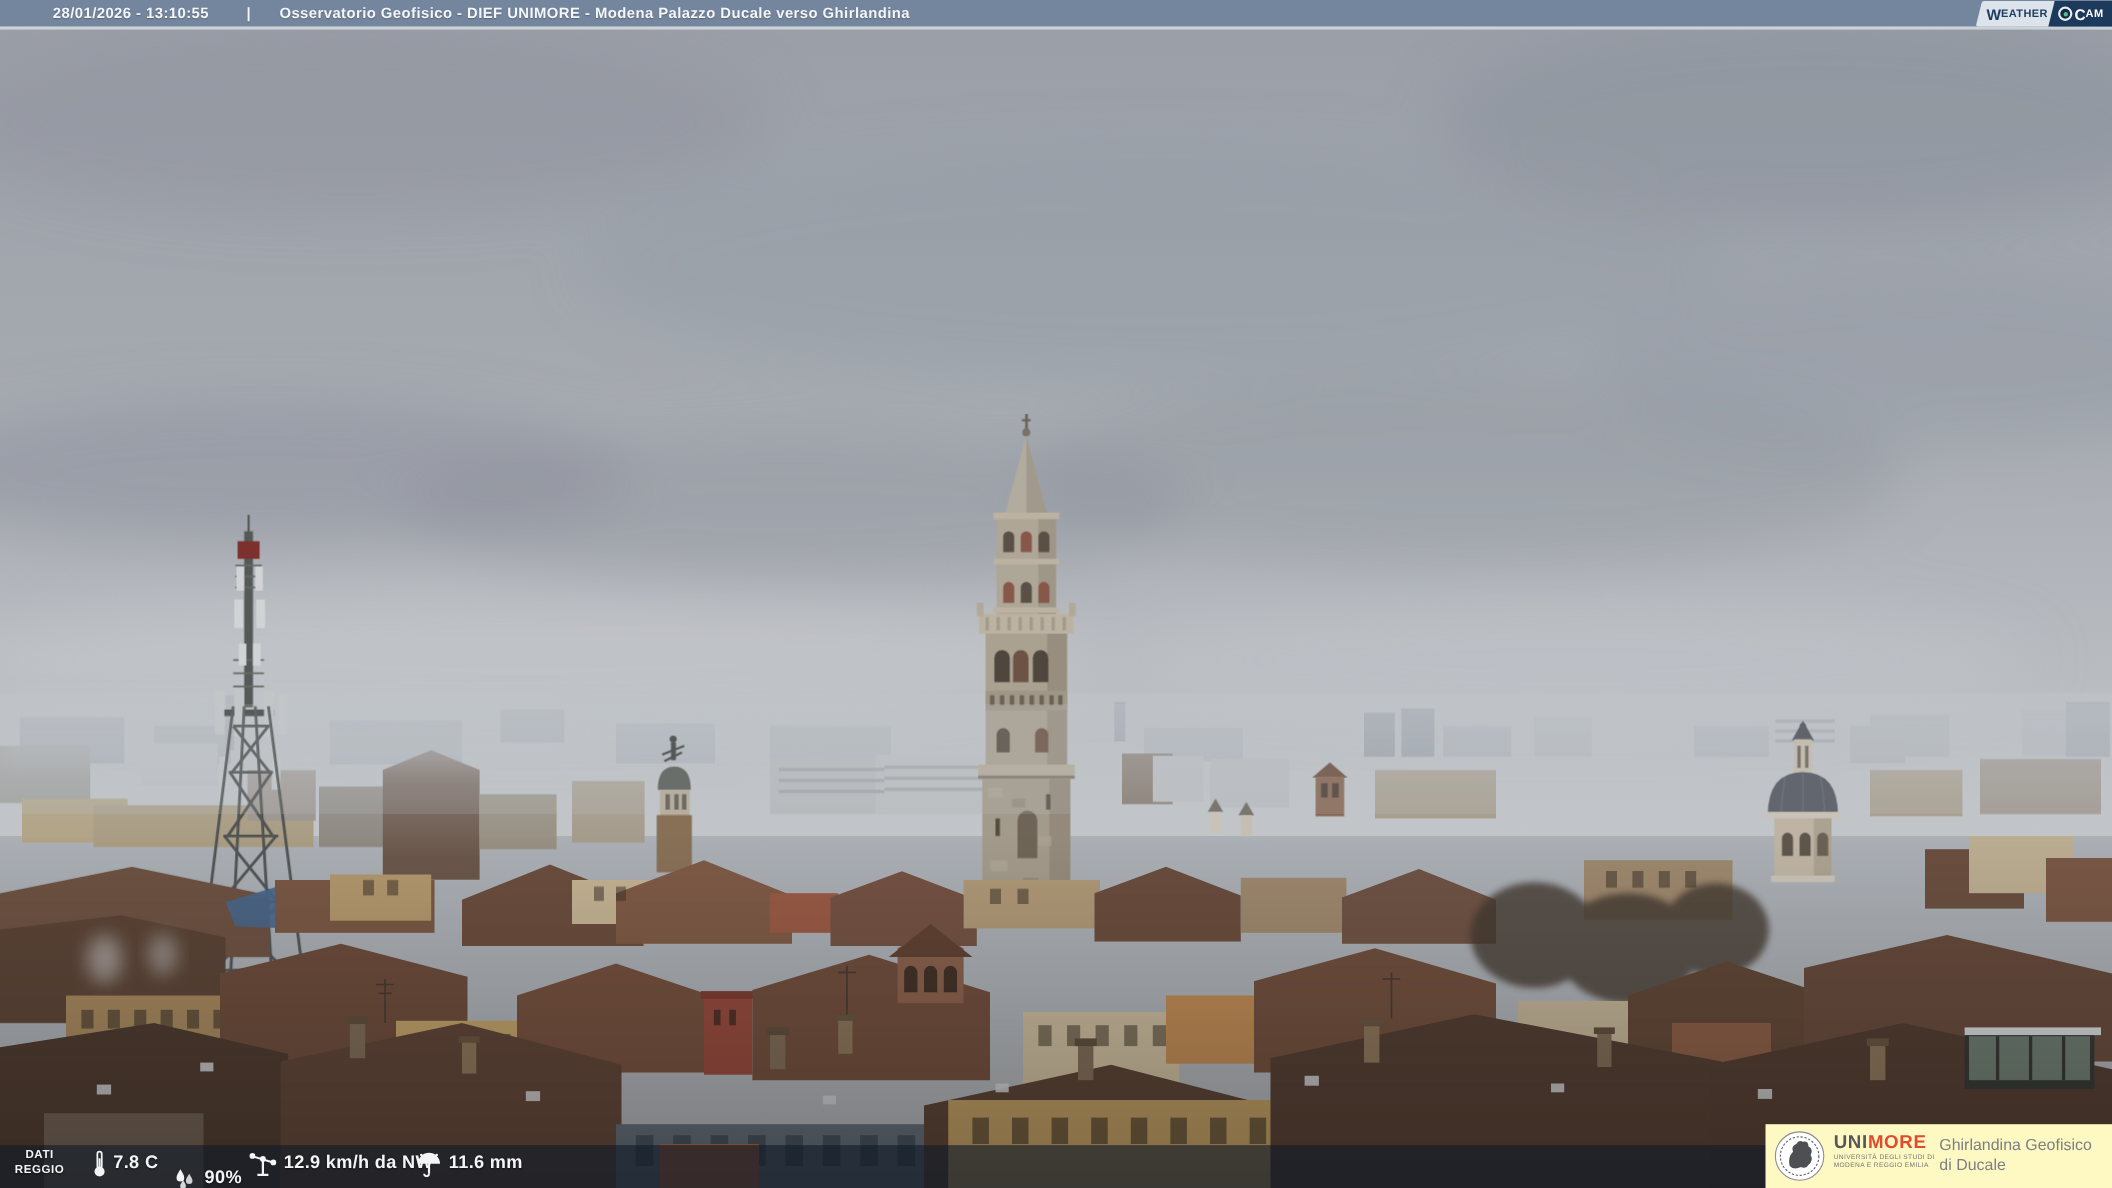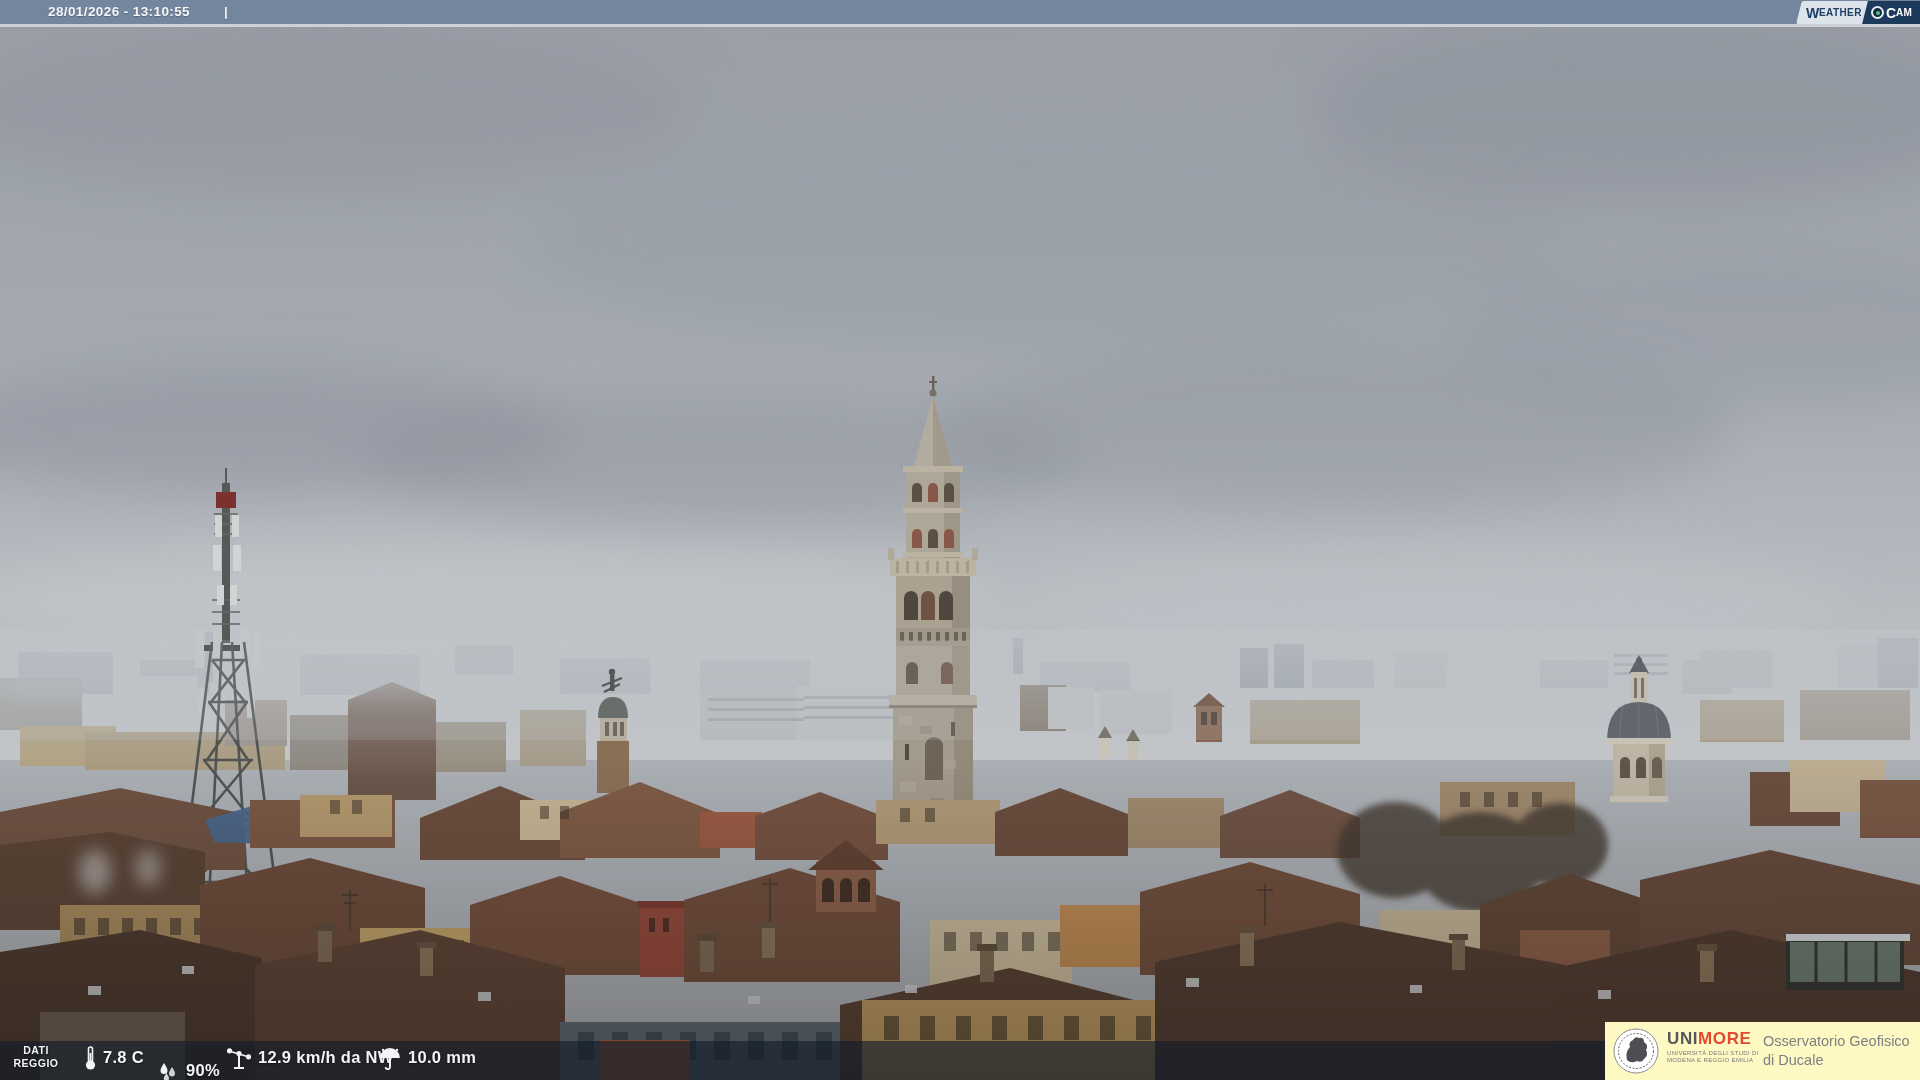"Osservatorio Geofisico - DIEF UNIMORE" span.txt { html: none -> <span>Osservatorio Geofisico - DIEF UNIMORE - Modena Palazzo Ducale verso Ghirlandina</span> }
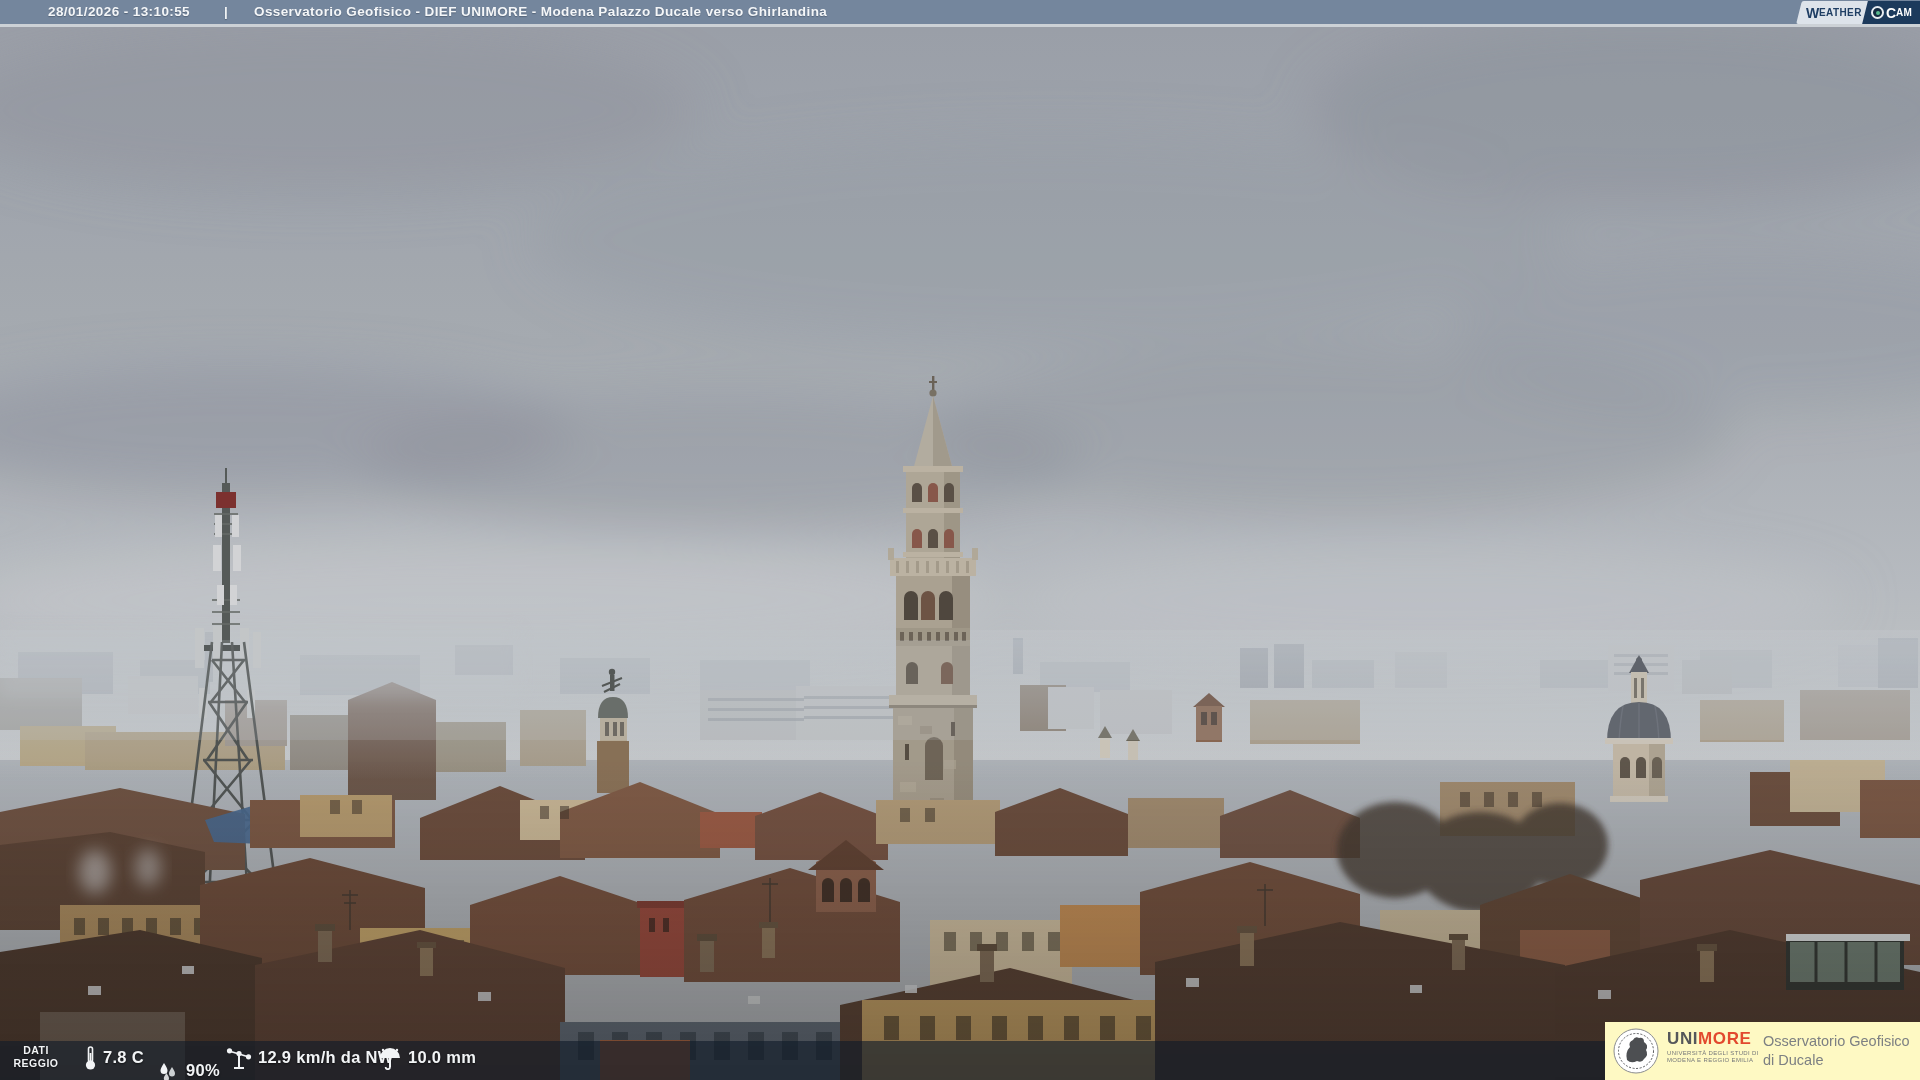"Osservatorio Geofisico" div { text: Osservatorio -> Ghirlandina }
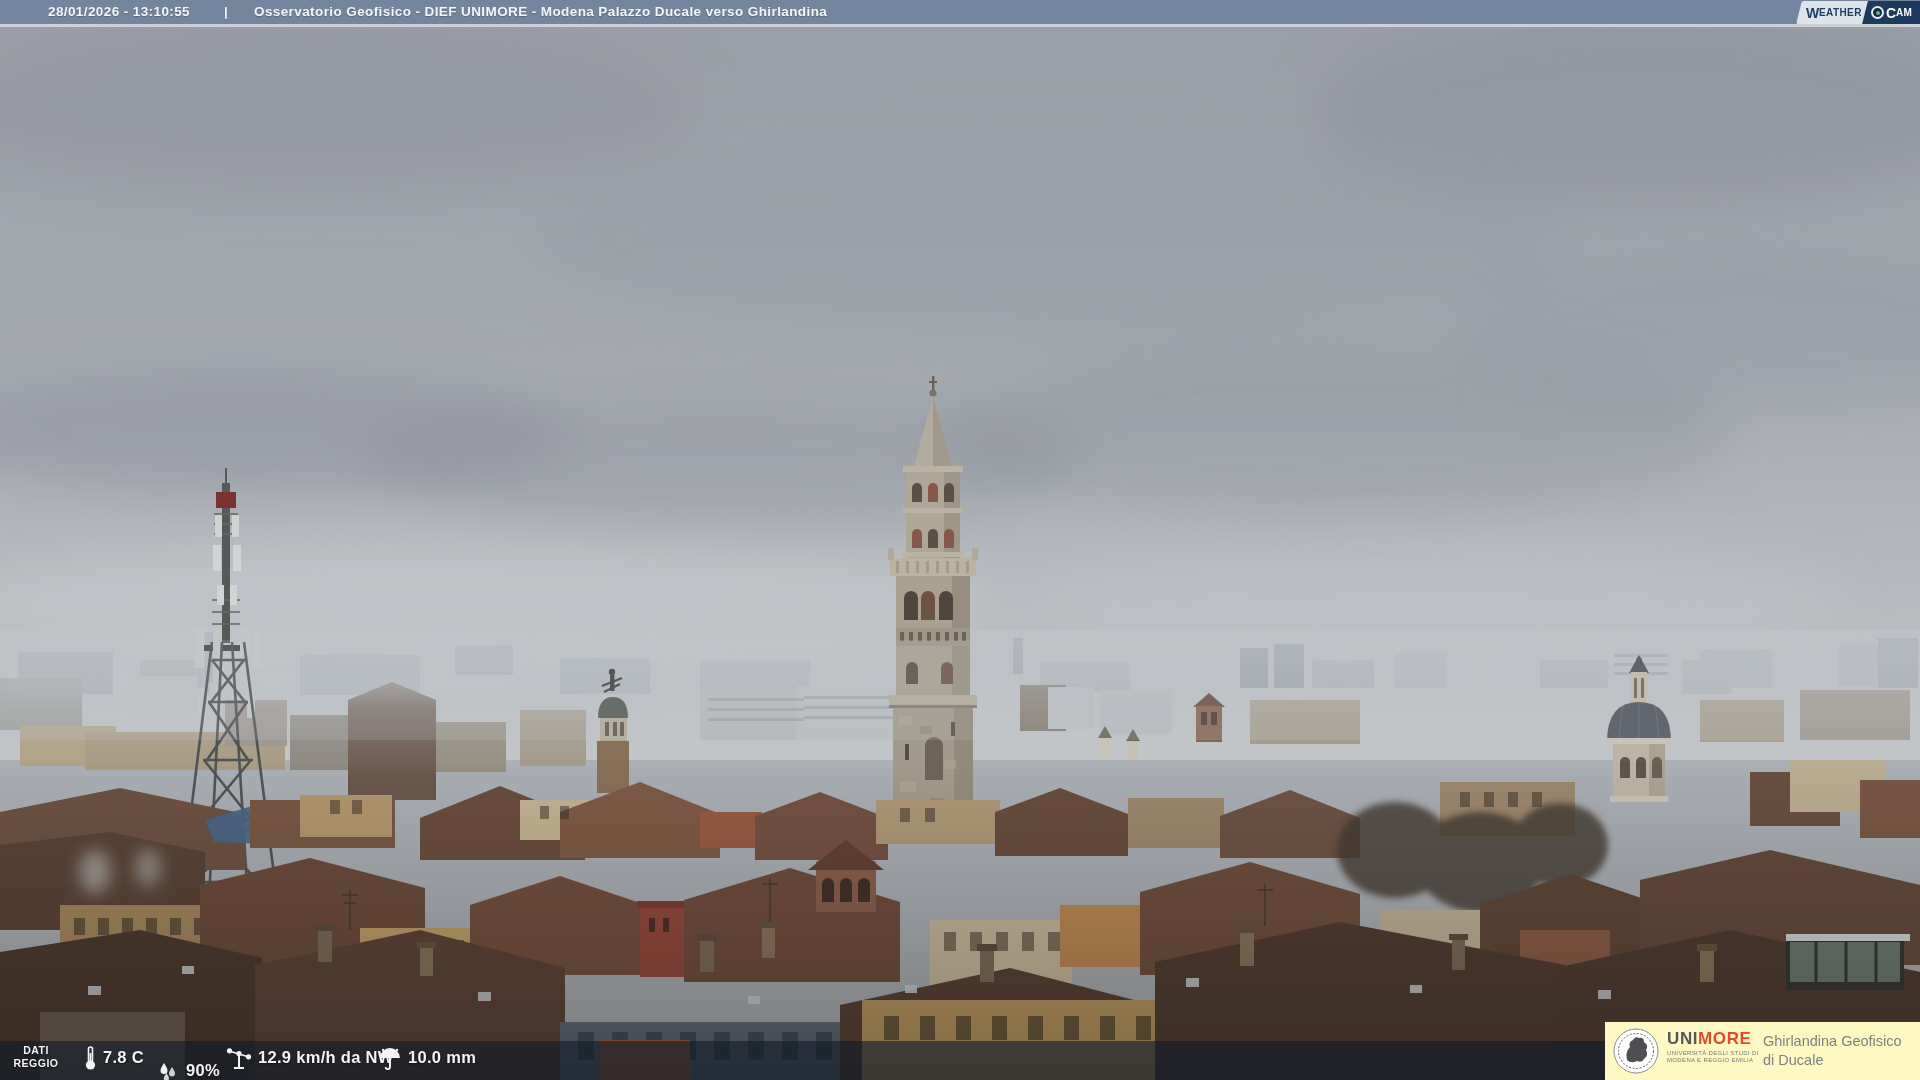"10.0 mm" span { text: 10.0 -> 11.6 }
